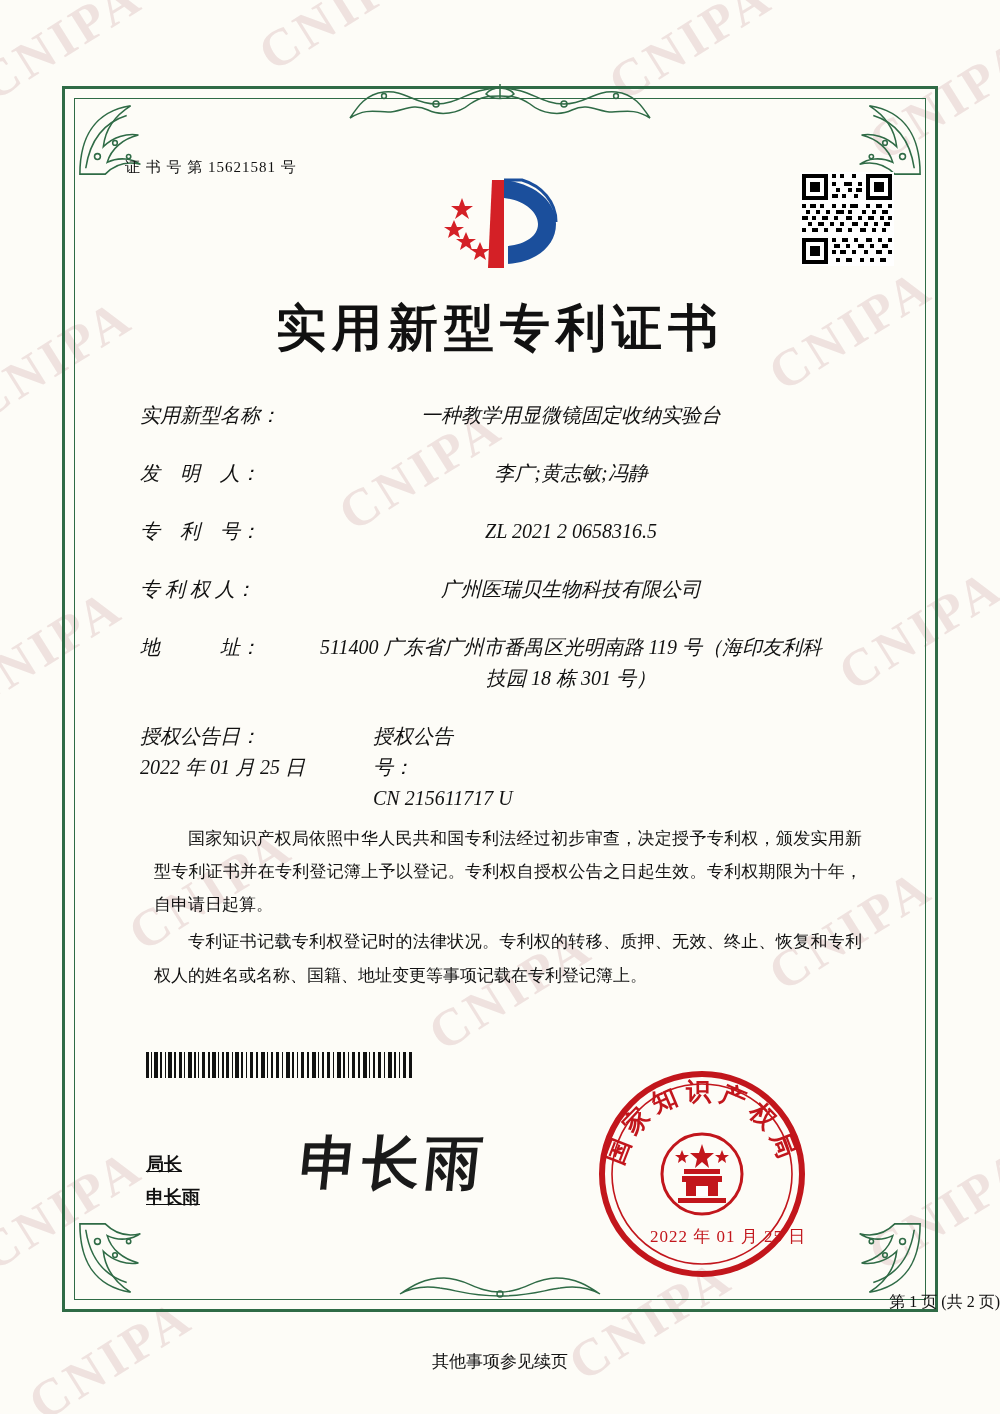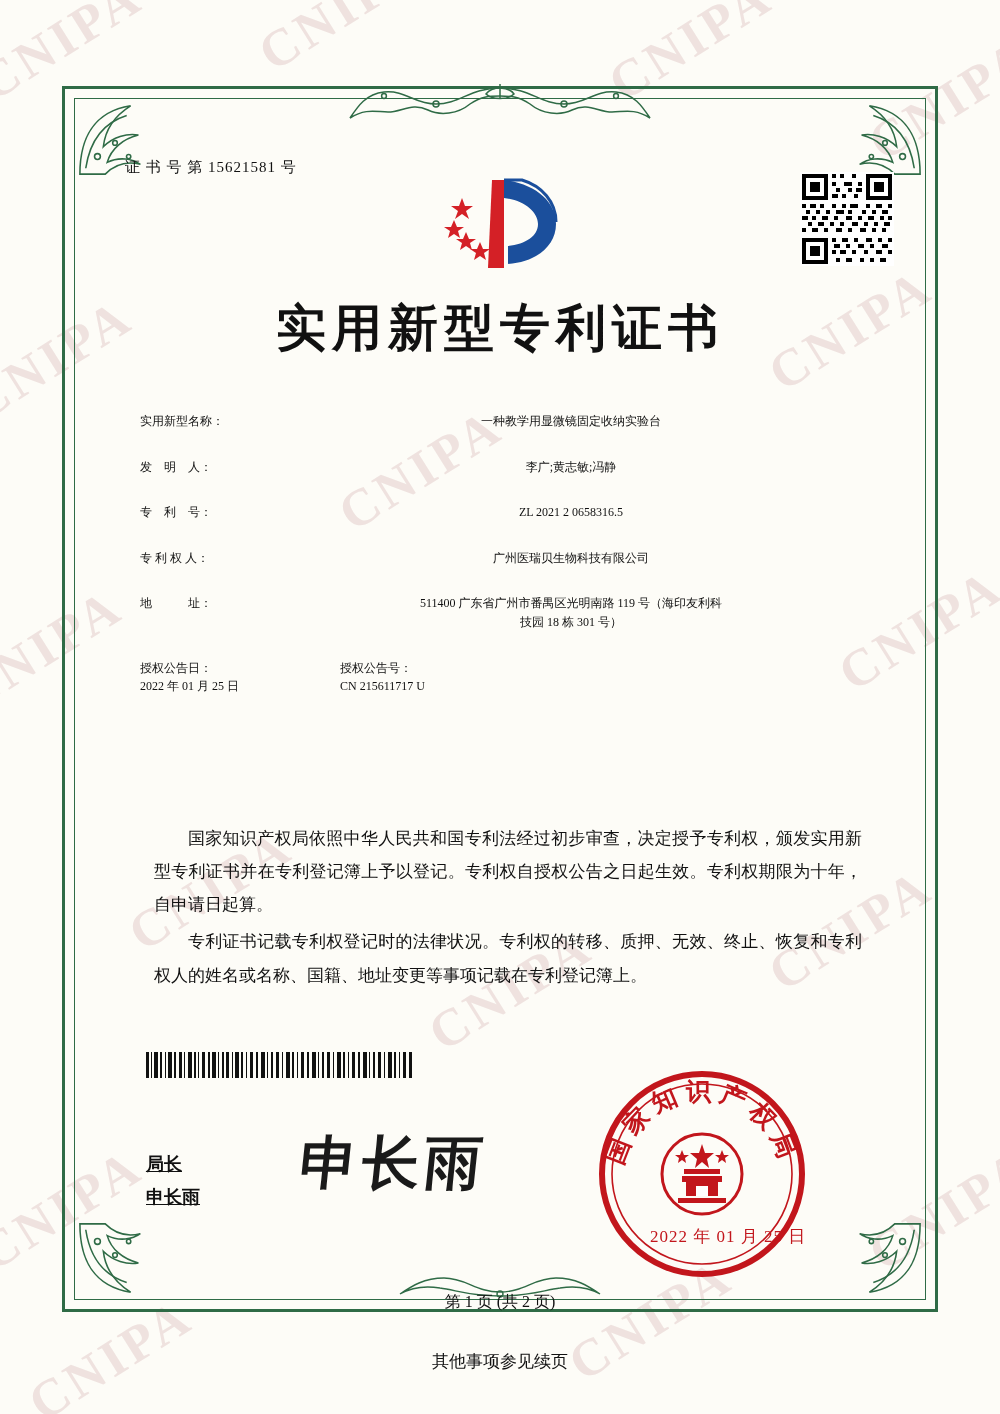"实用新型名称：" .fields { font-size: 12px -> 20px; font-style: none -> italic; top: 412px -> 400px }
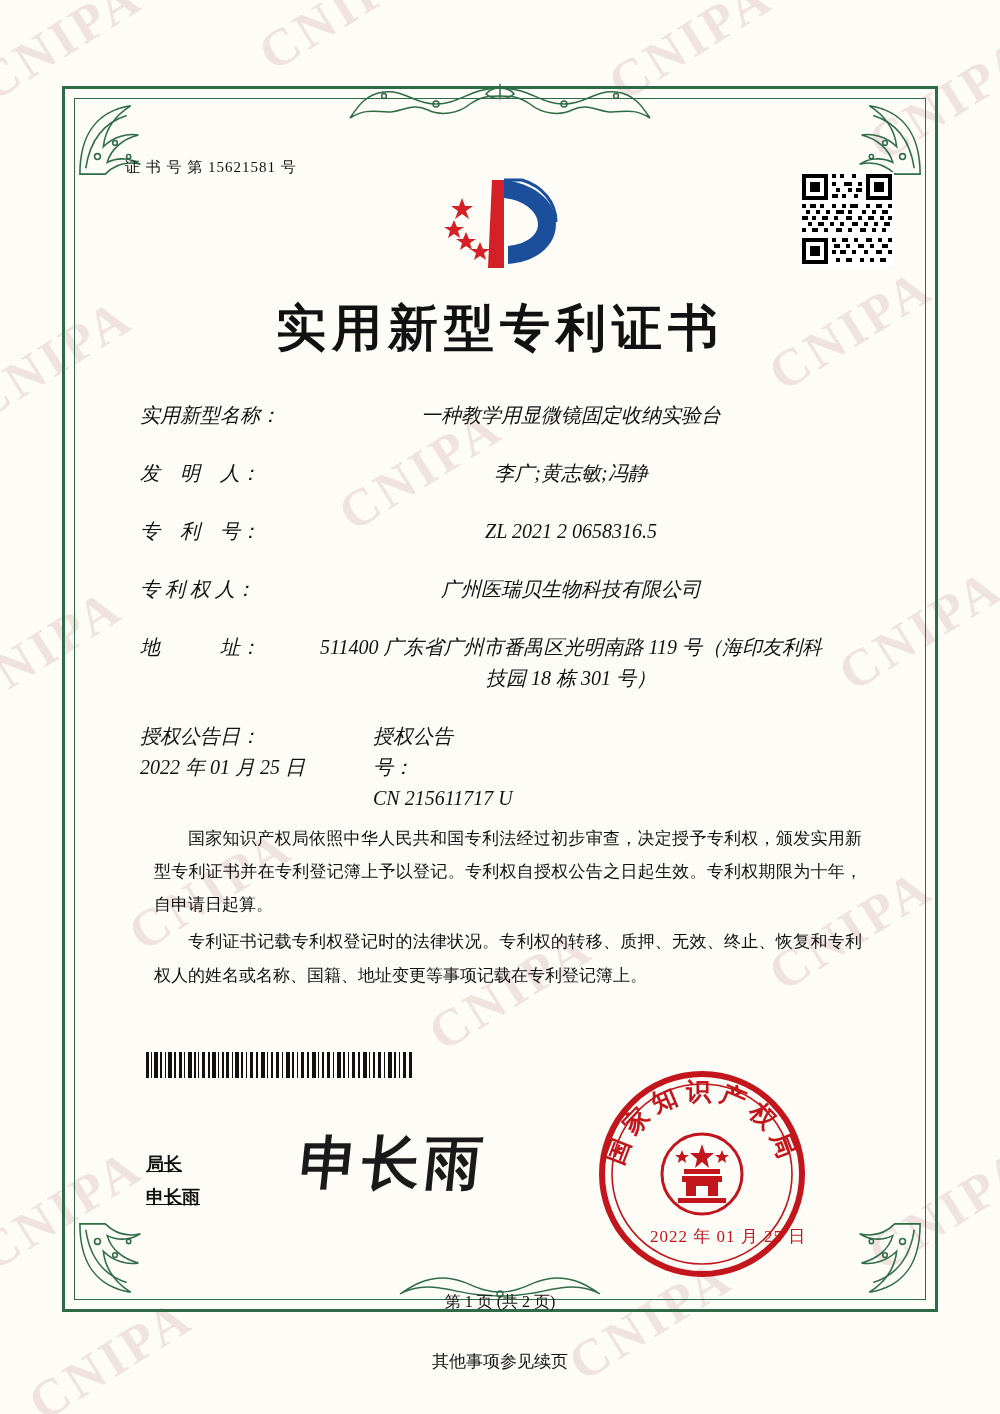"第 1 页 (共 2" .page-no { text-align: center -> right }
